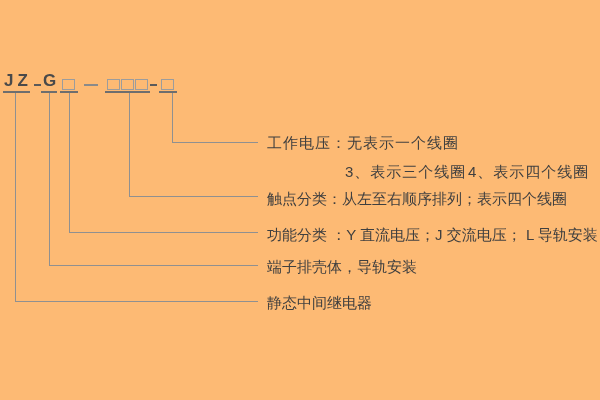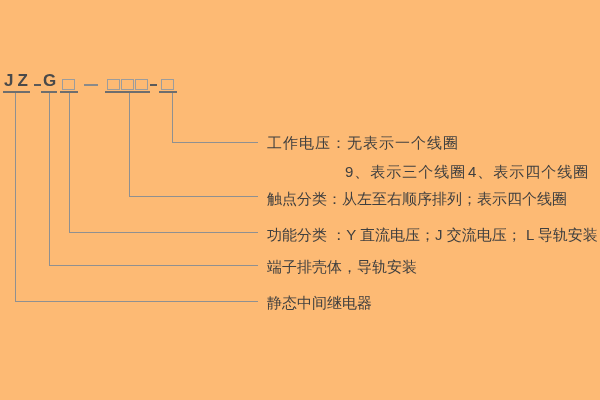"9、表示三个线圈" span.part { text: 9 -> 3 }
